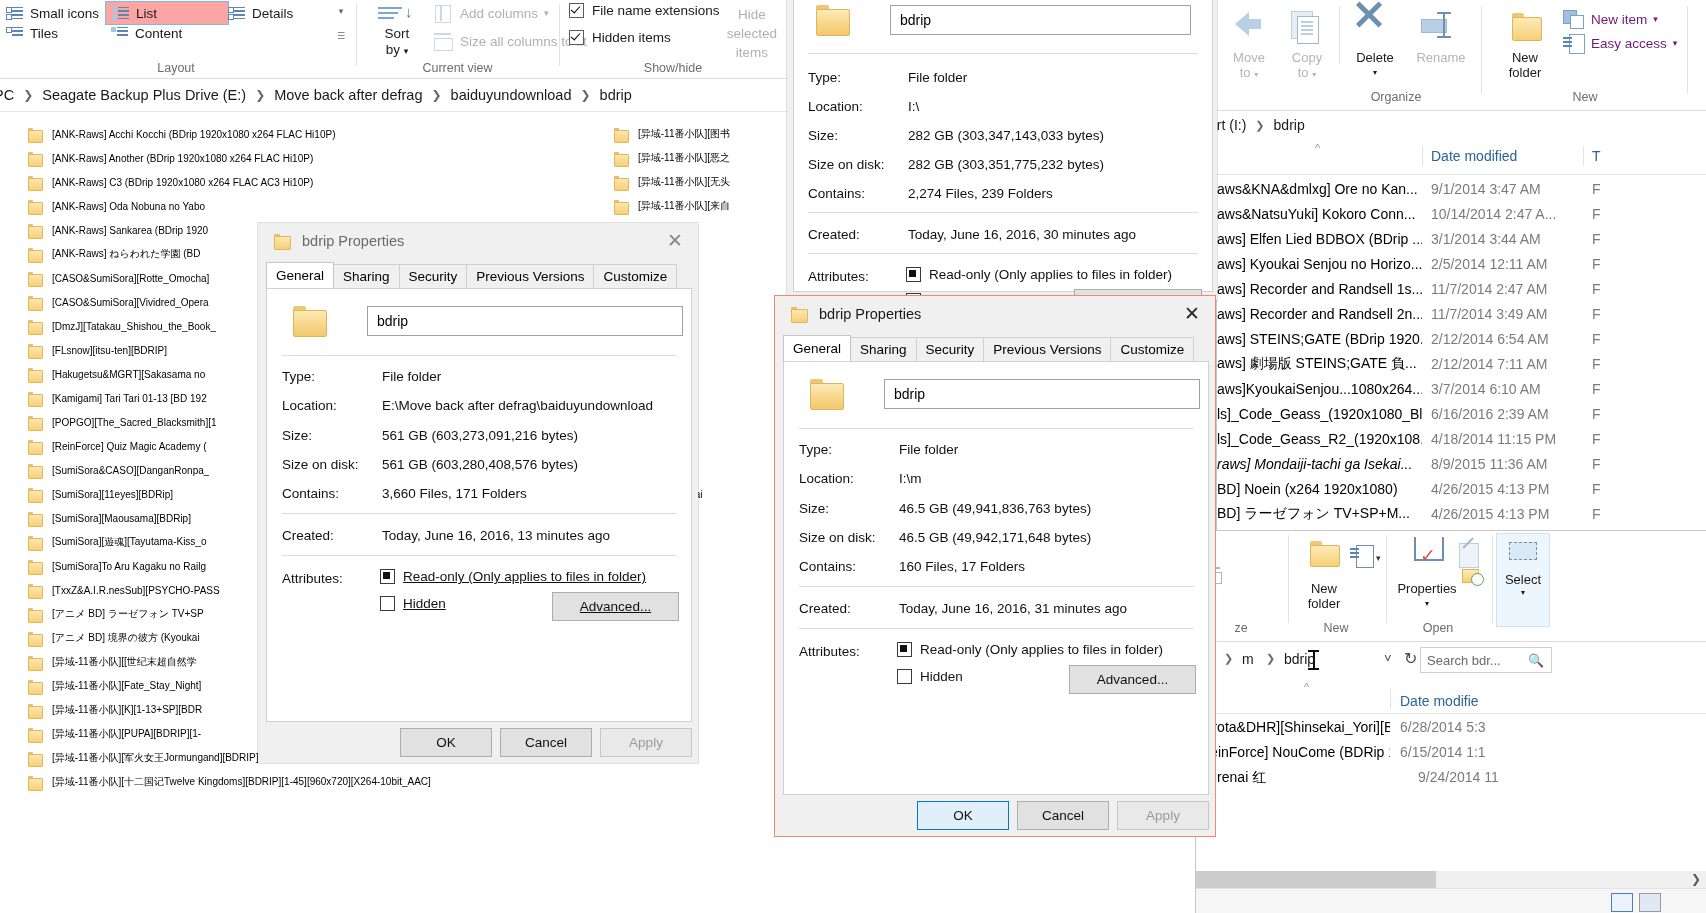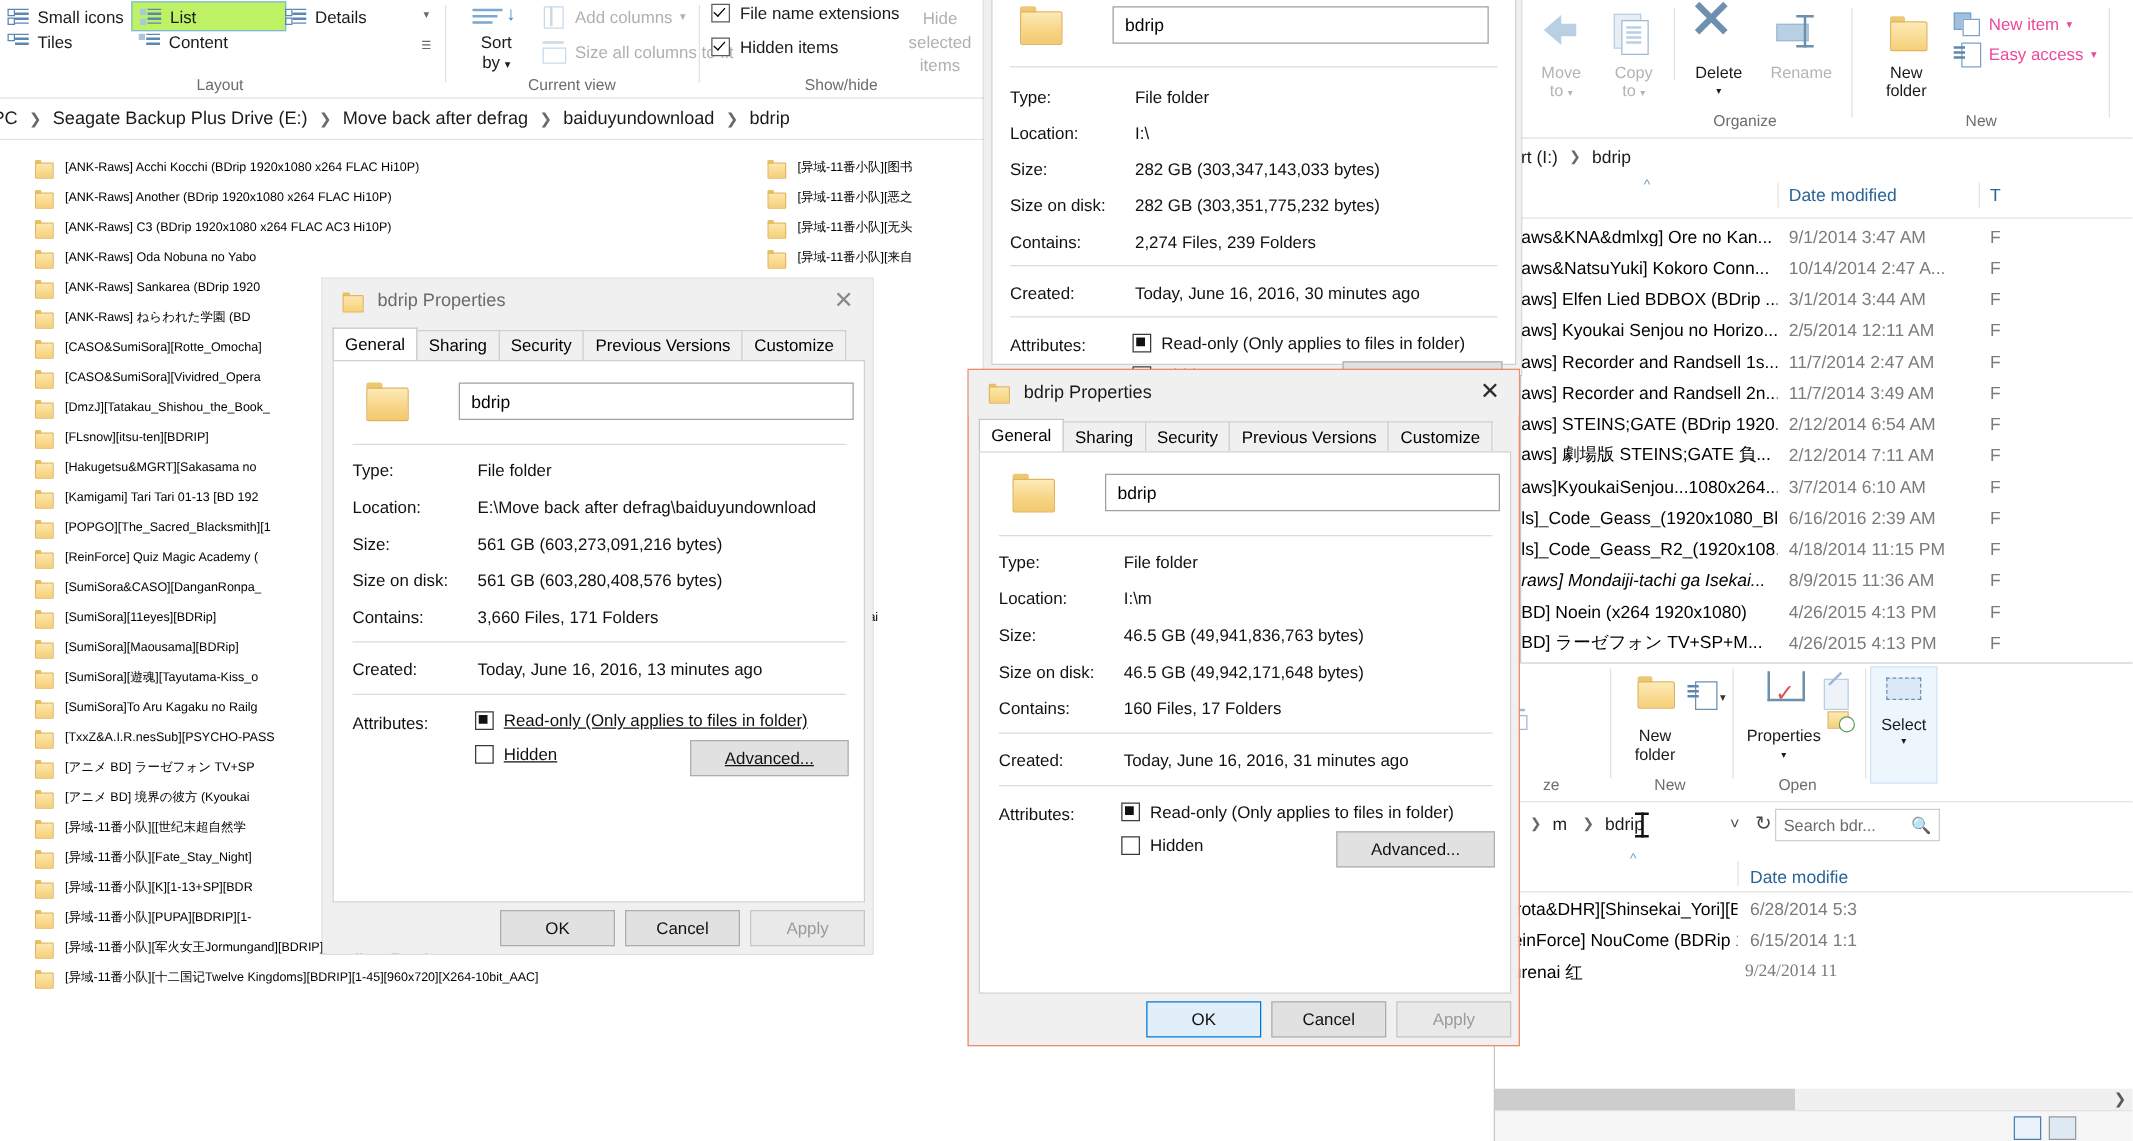"List" .lay-item.sel { background: #bef264 -> #fca5a5 }
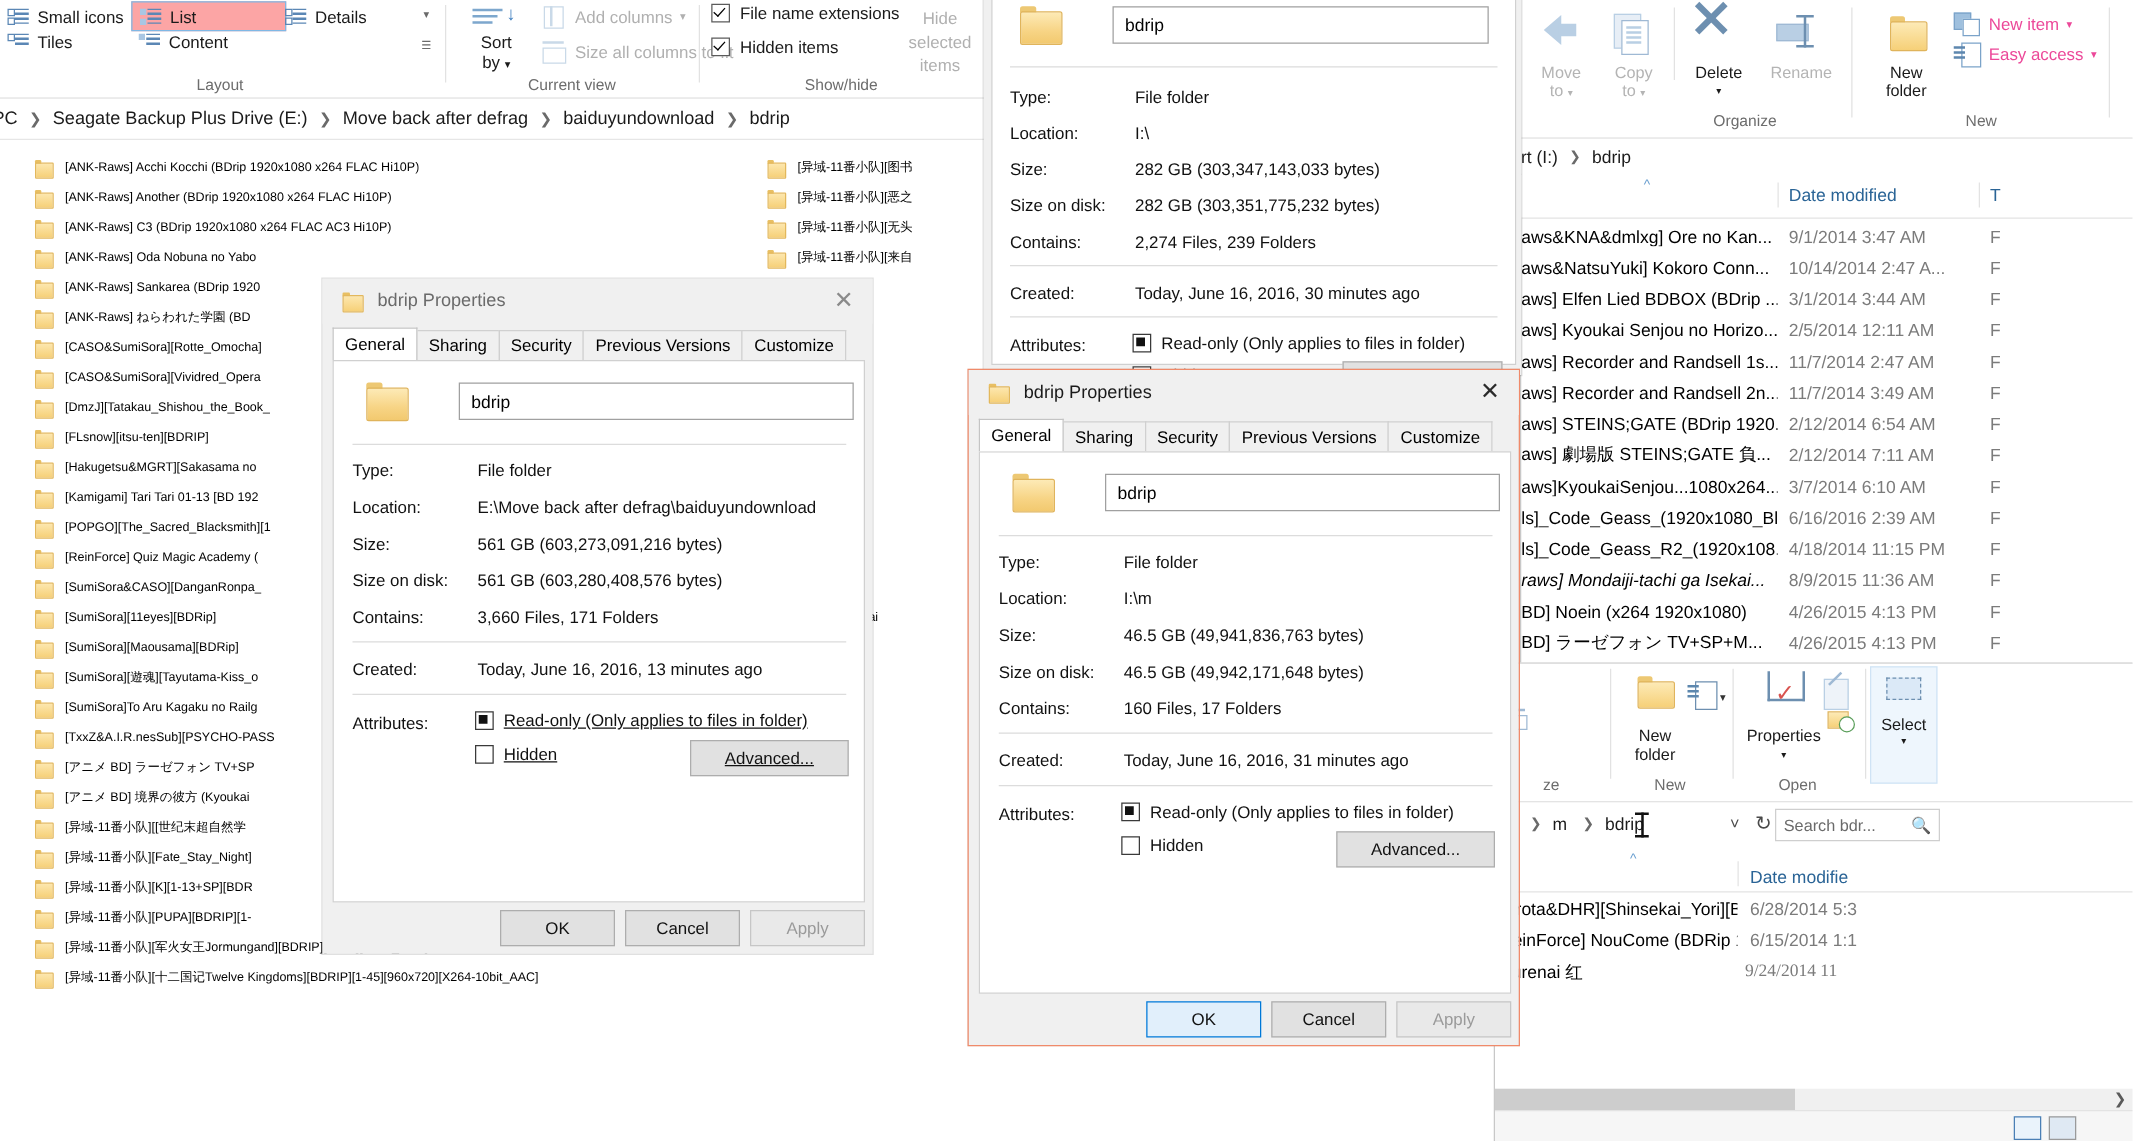"New item" .smbtn { color: #ec4899 -> #701a75 }
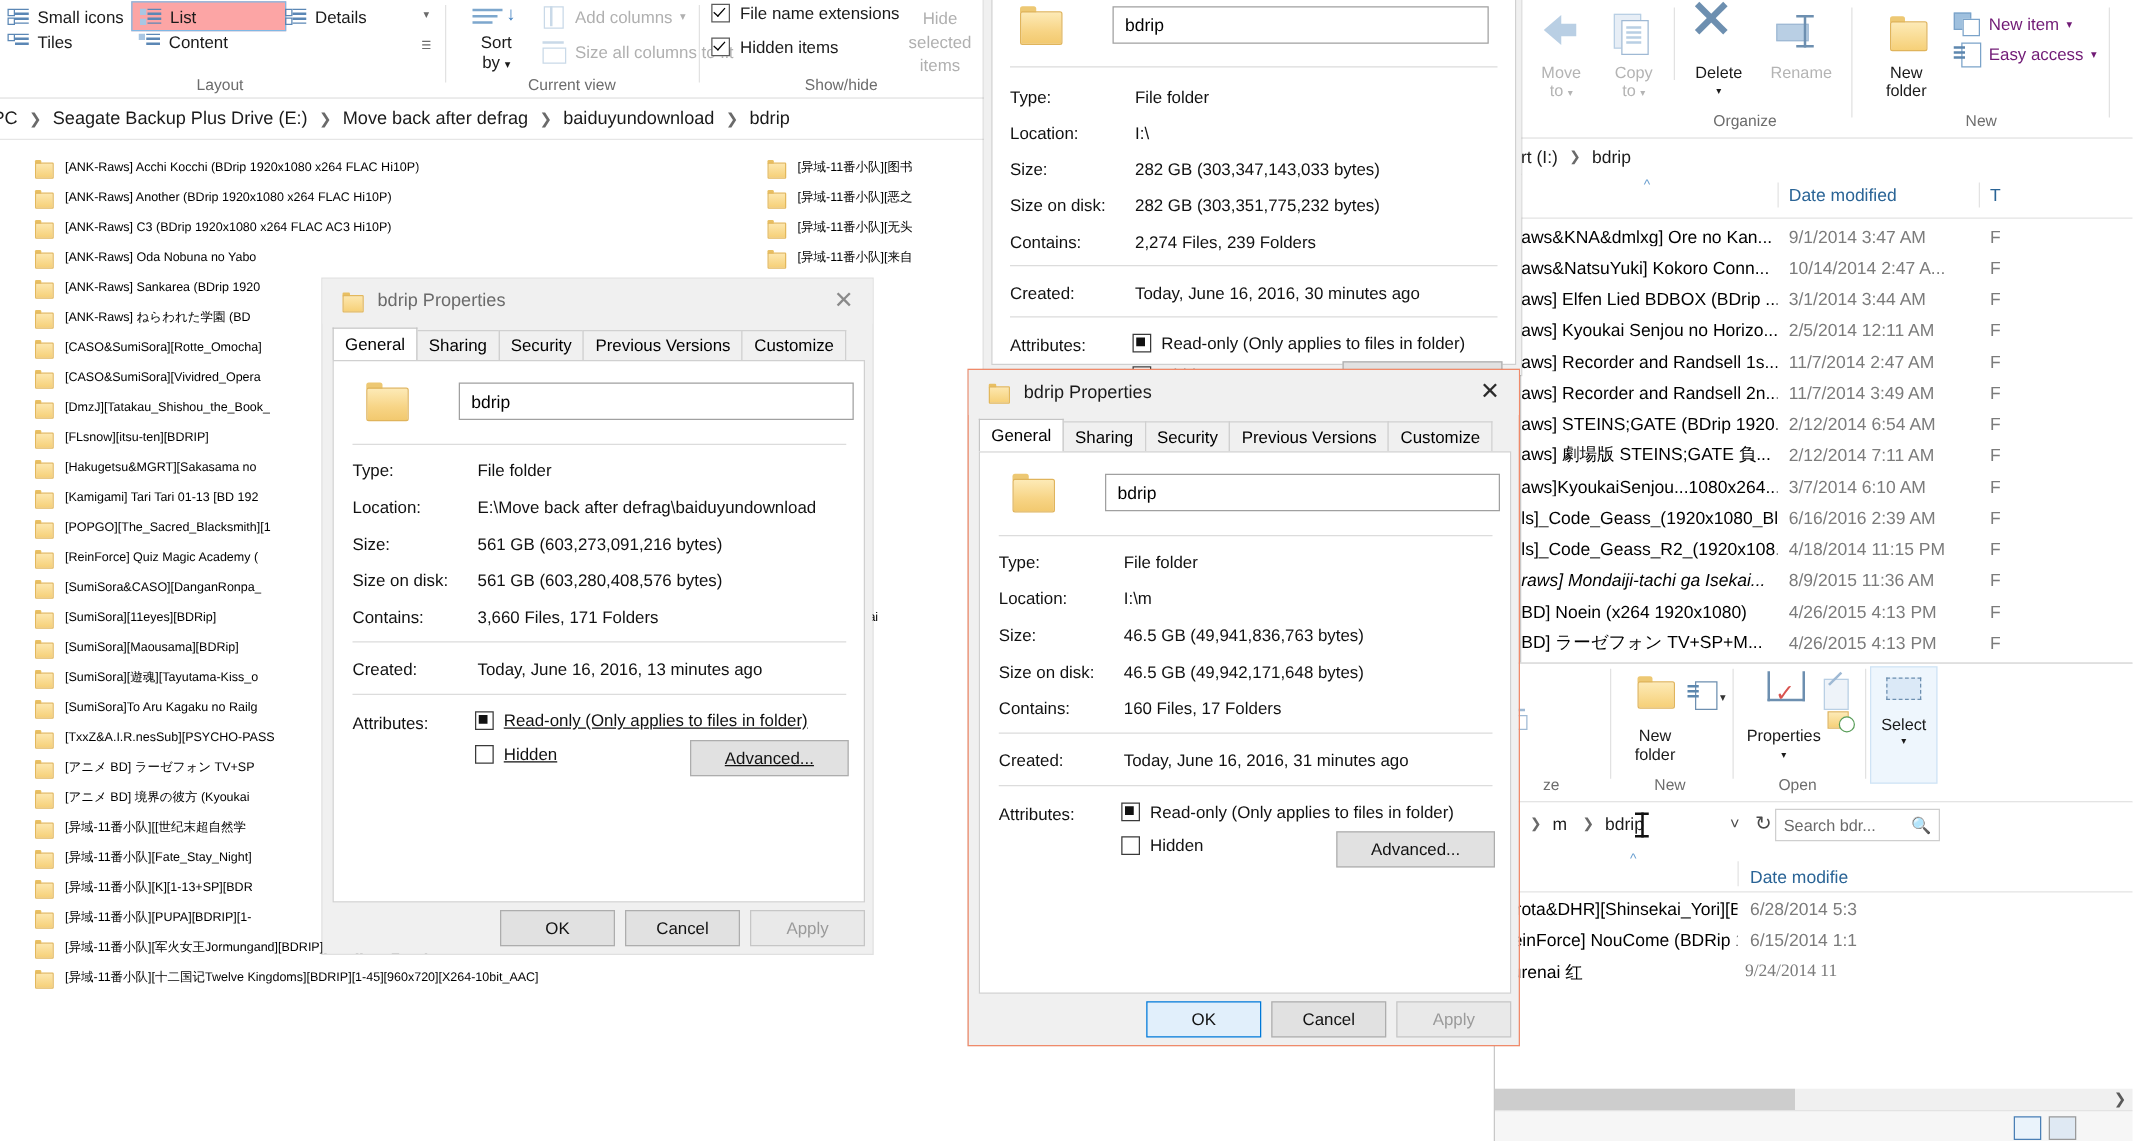"9/24/2014 11" span { font-family: Liberation Serif, serif -> none; left: 200px -> 222px }
